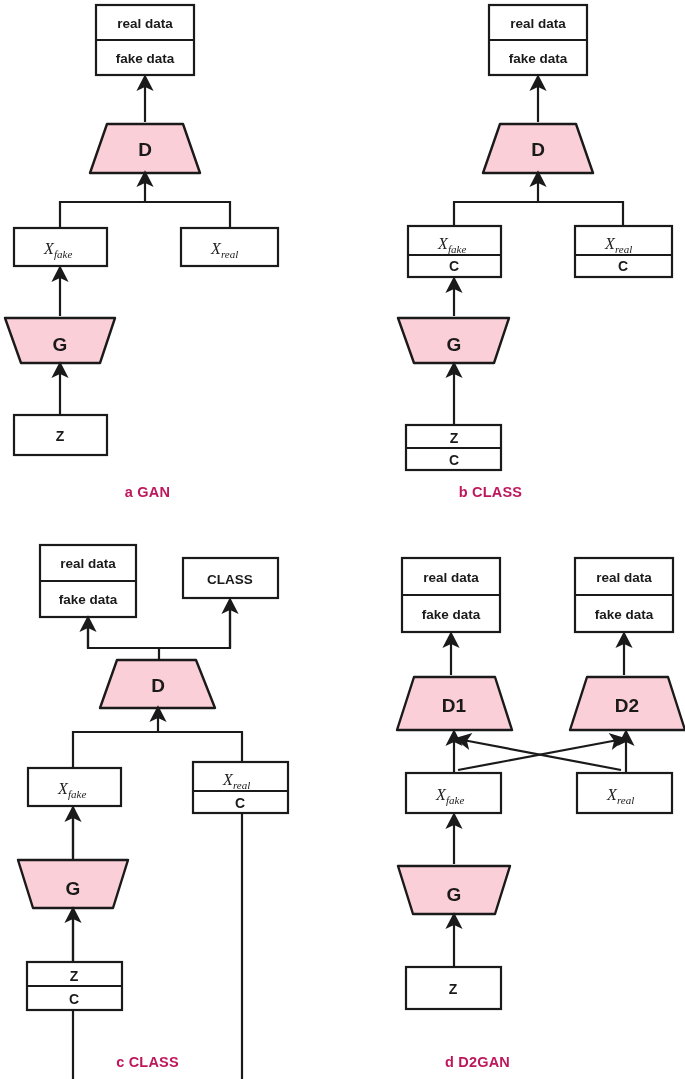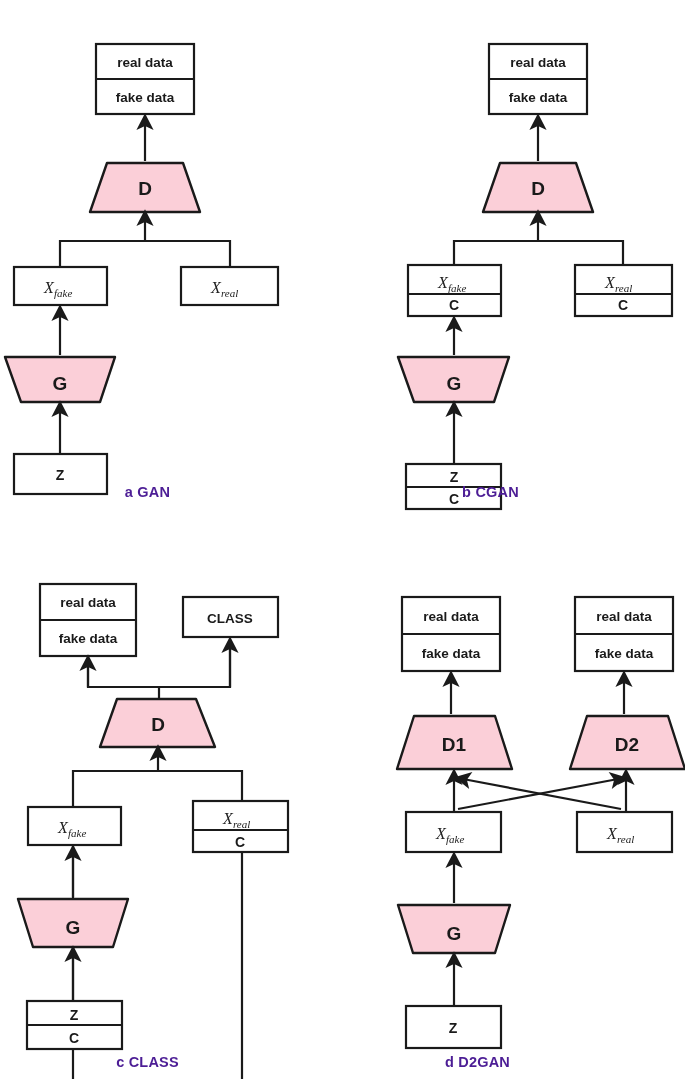"real data" .panel { margin-top: 39px -> none }
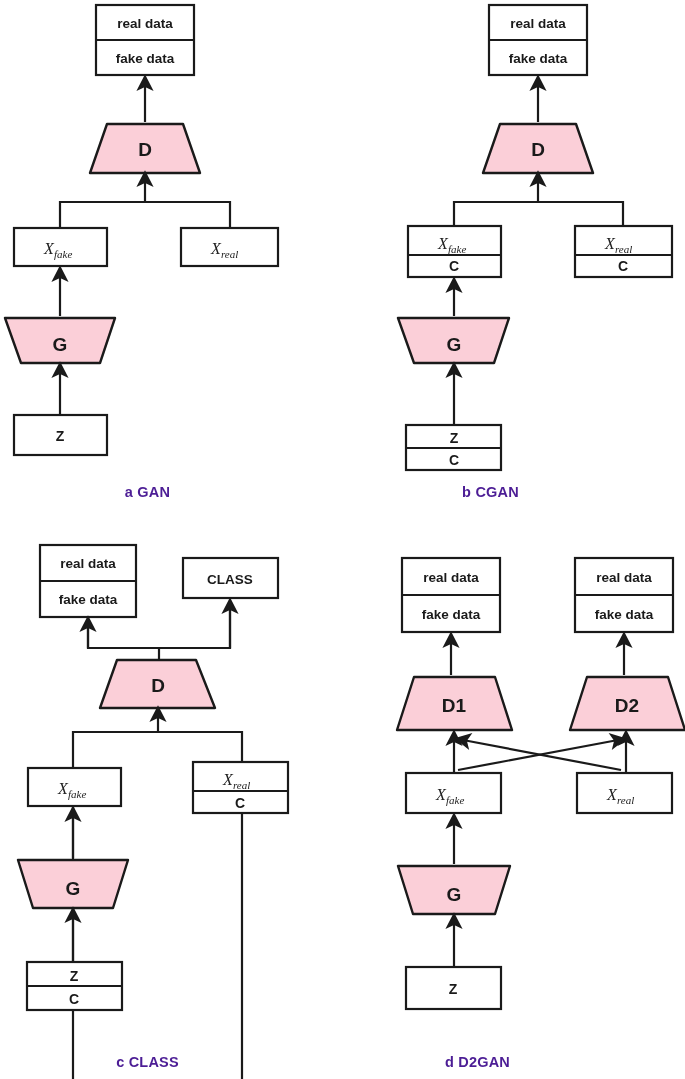"a GAN" .cap { color: #4c1d95 -> #be185d }
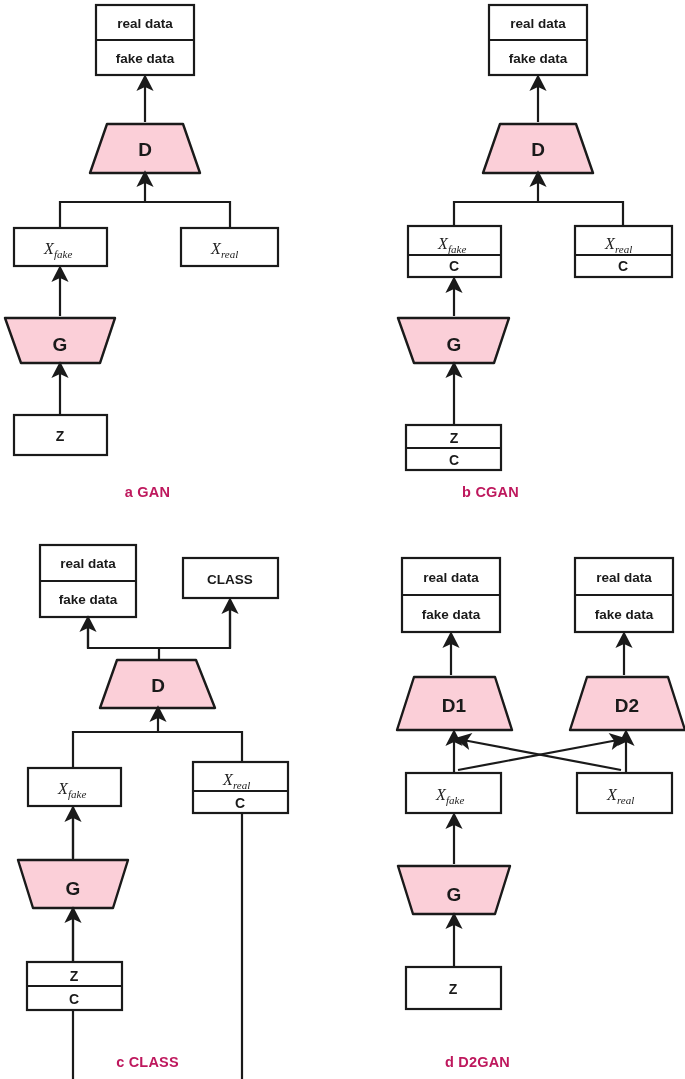"b CGAN" div.cap { text: CGAN -> CLASS }
